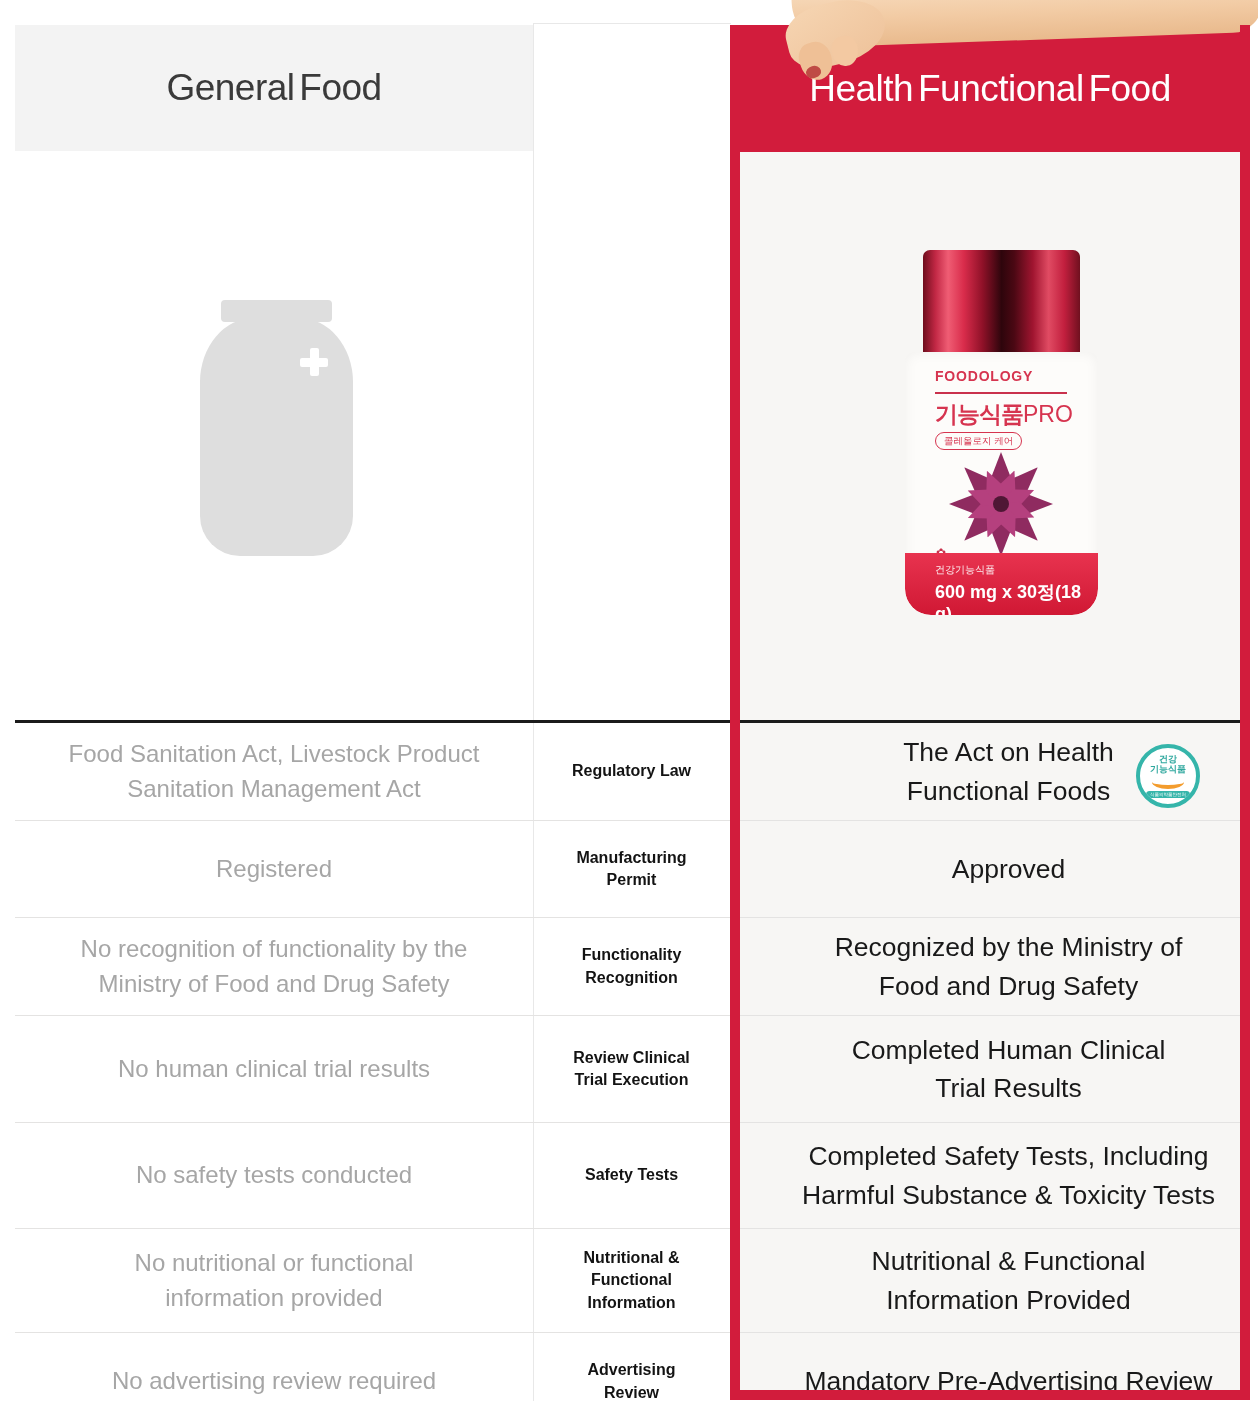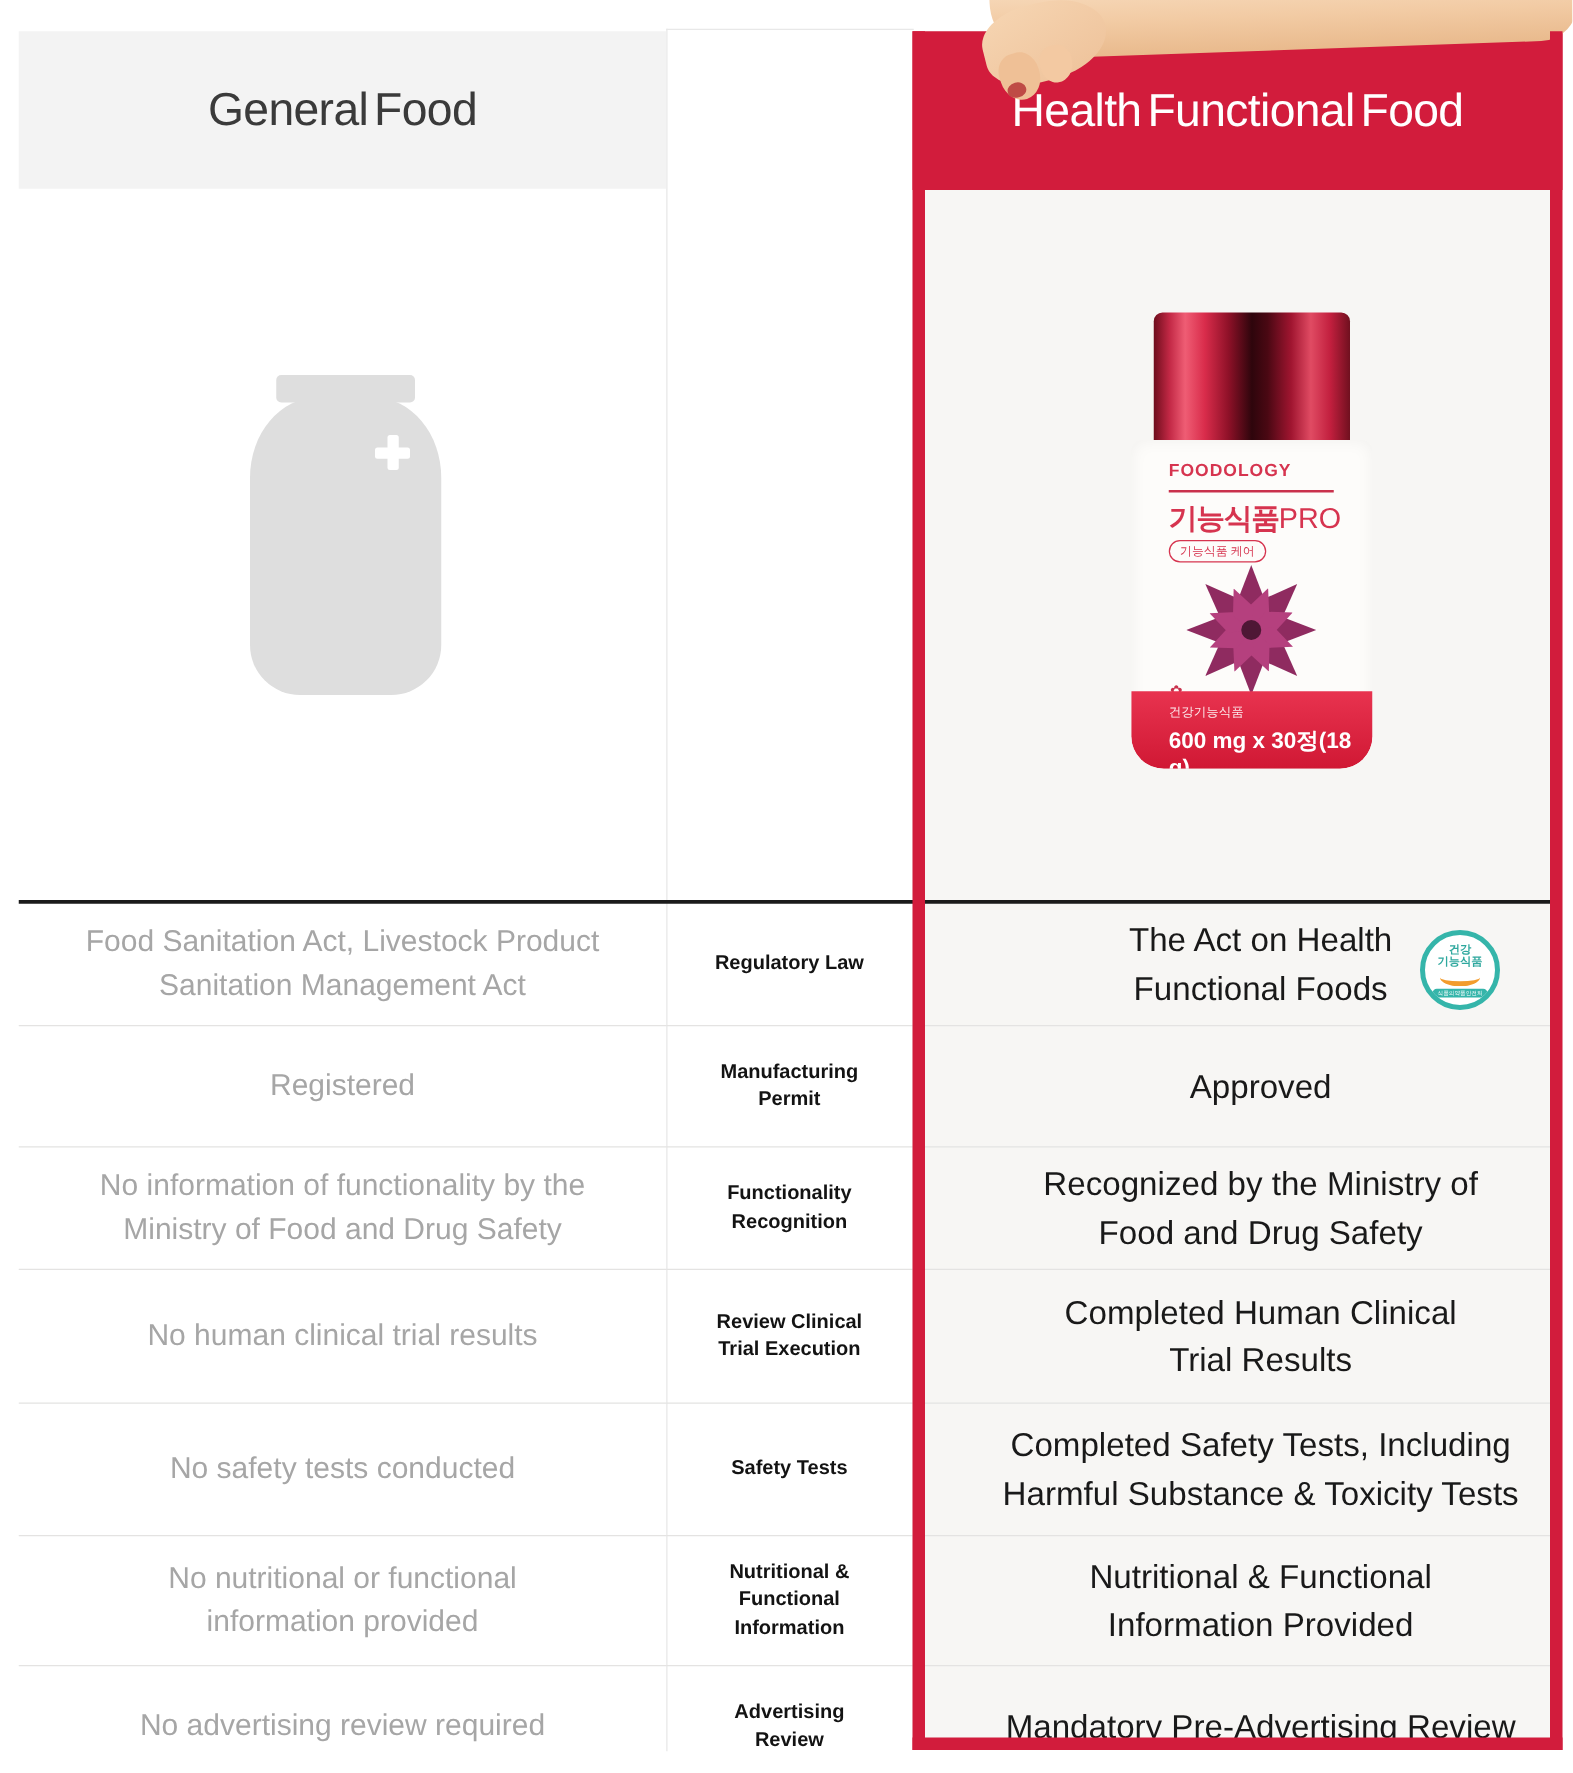"기능식품 케어" div.pill { text: 기능식품 -> 콜레올로지 }
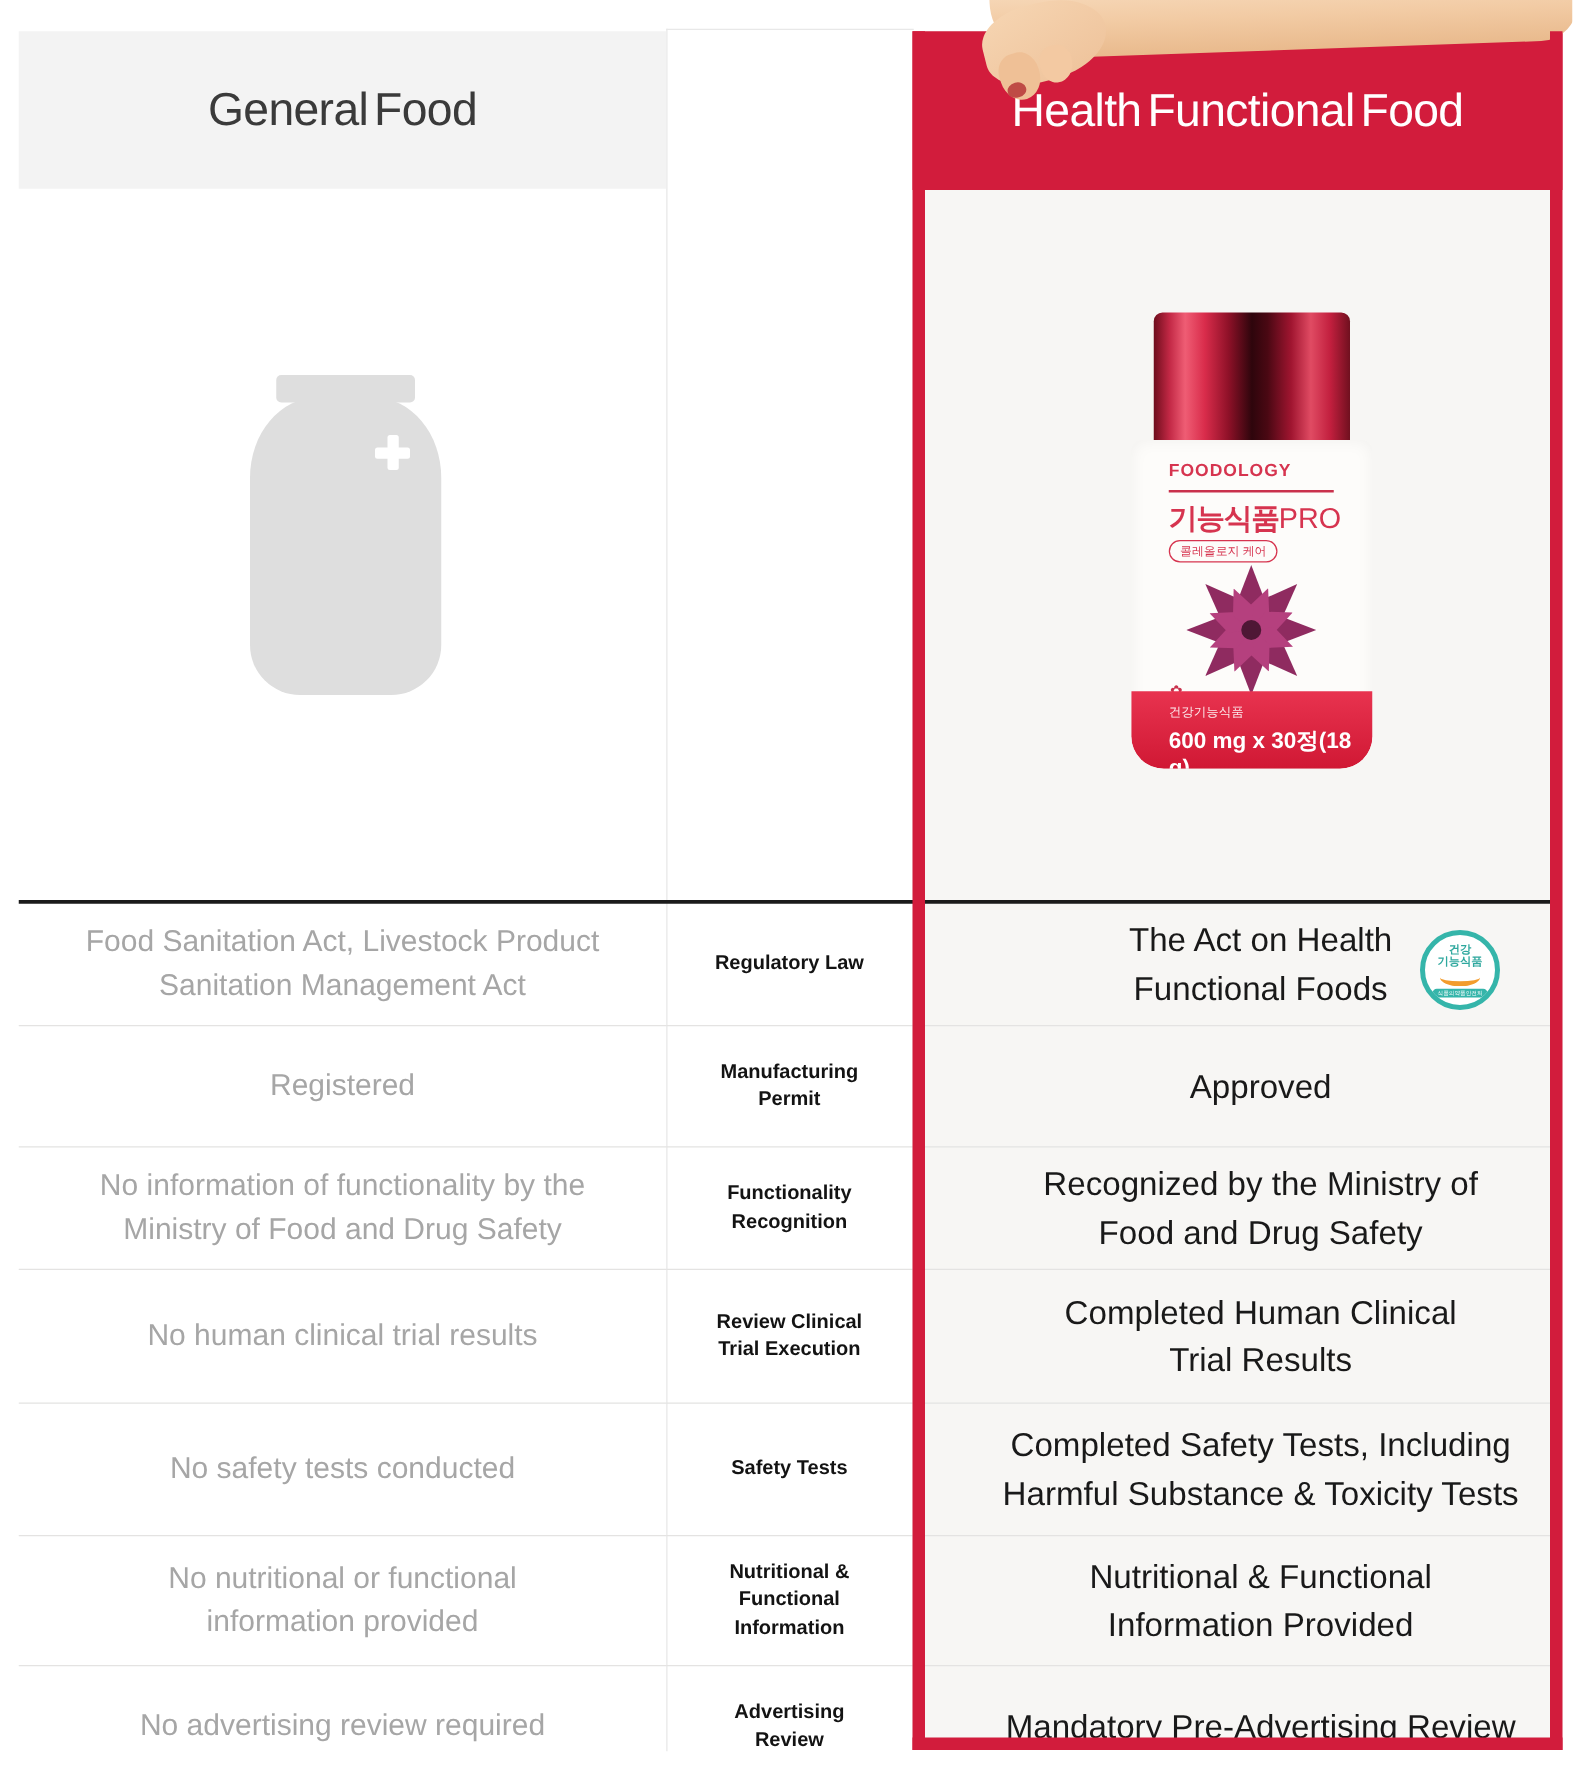"No information of functionality by" span { text: information -> recognition }
